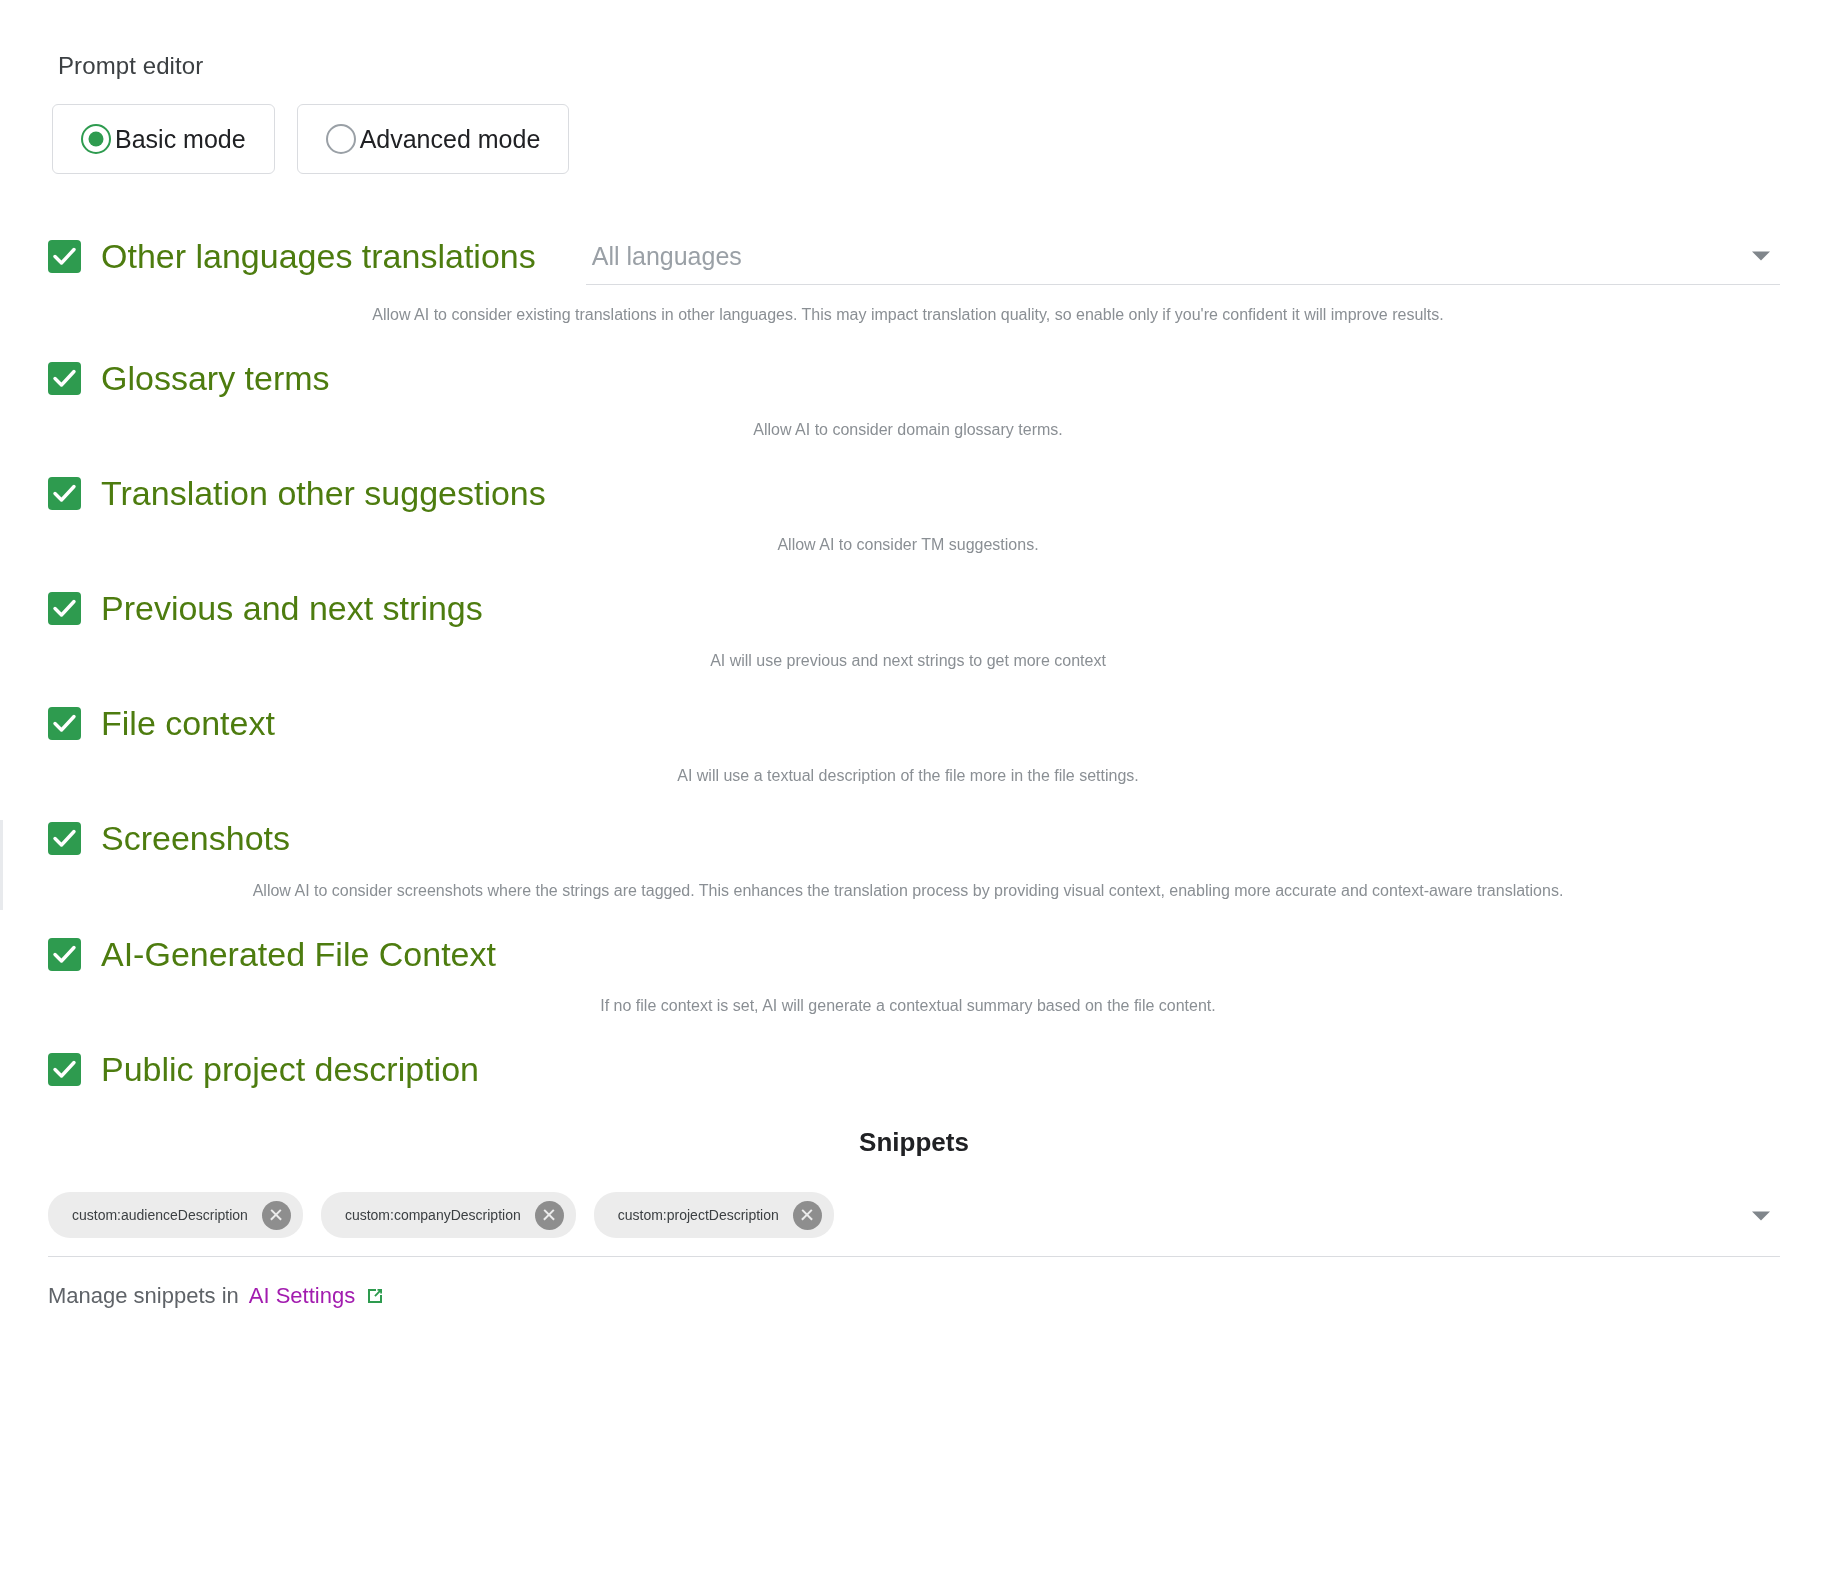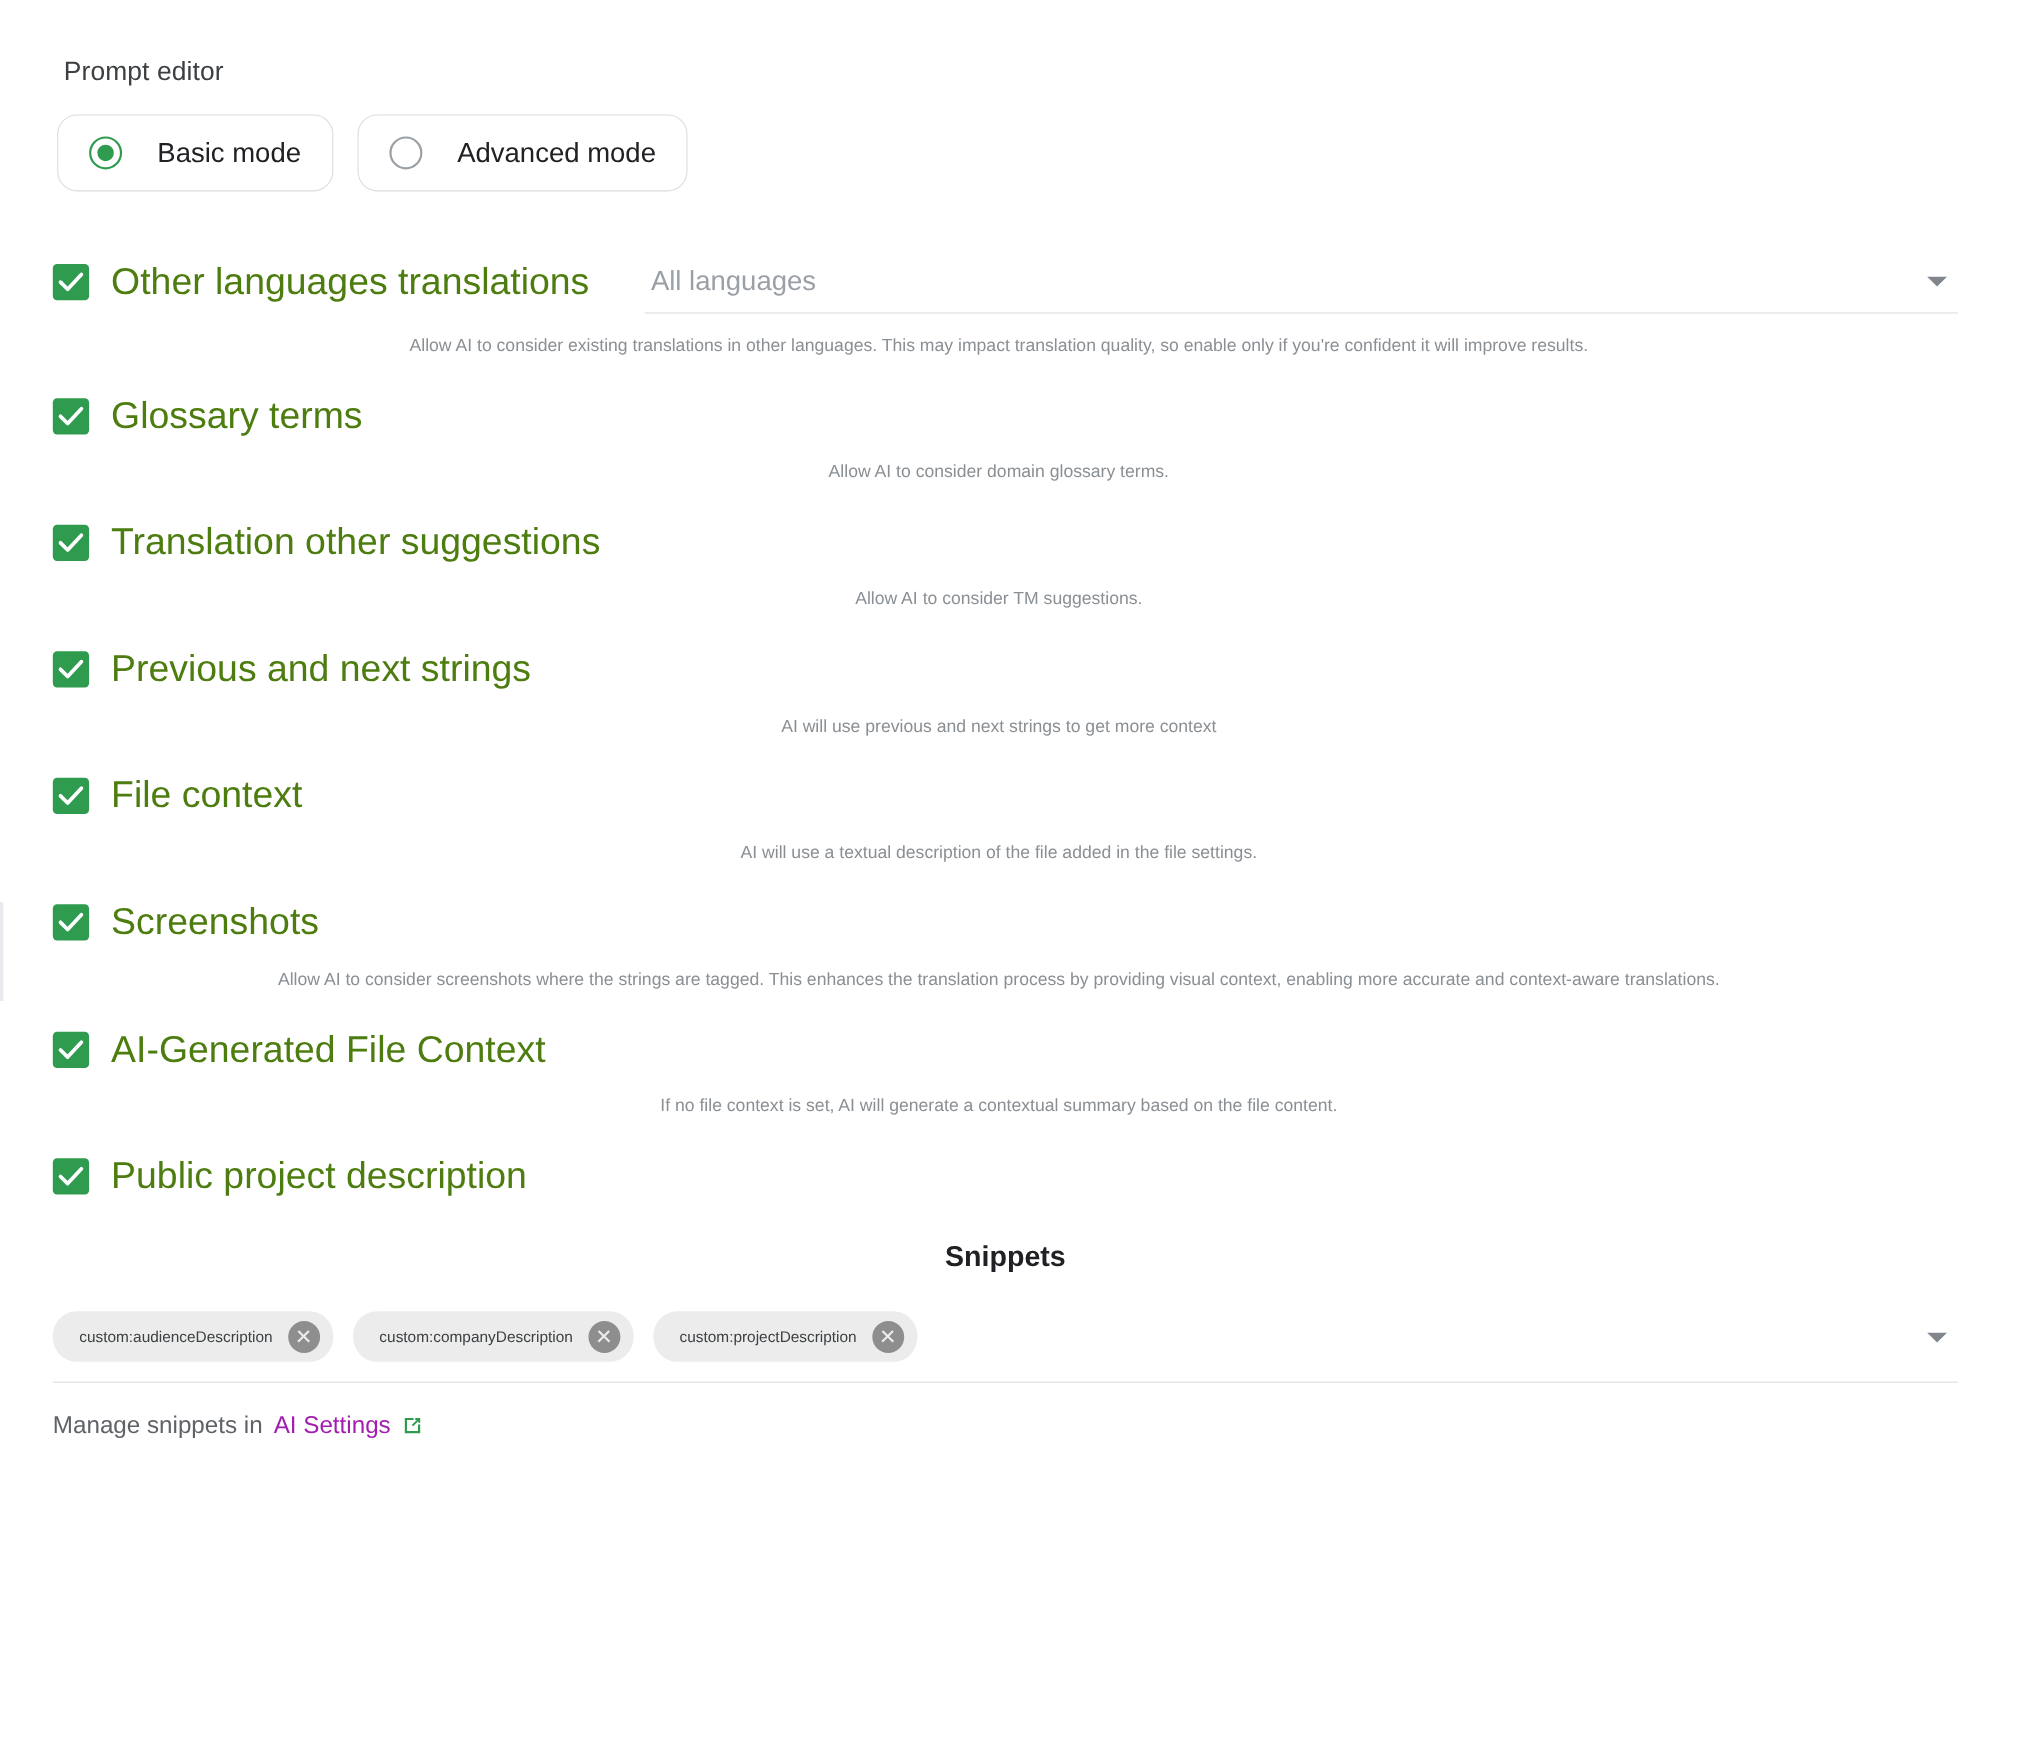"Basic mode" .mode-btn { border-radius: 18px -> 6px; gap: 32px -> 4px }
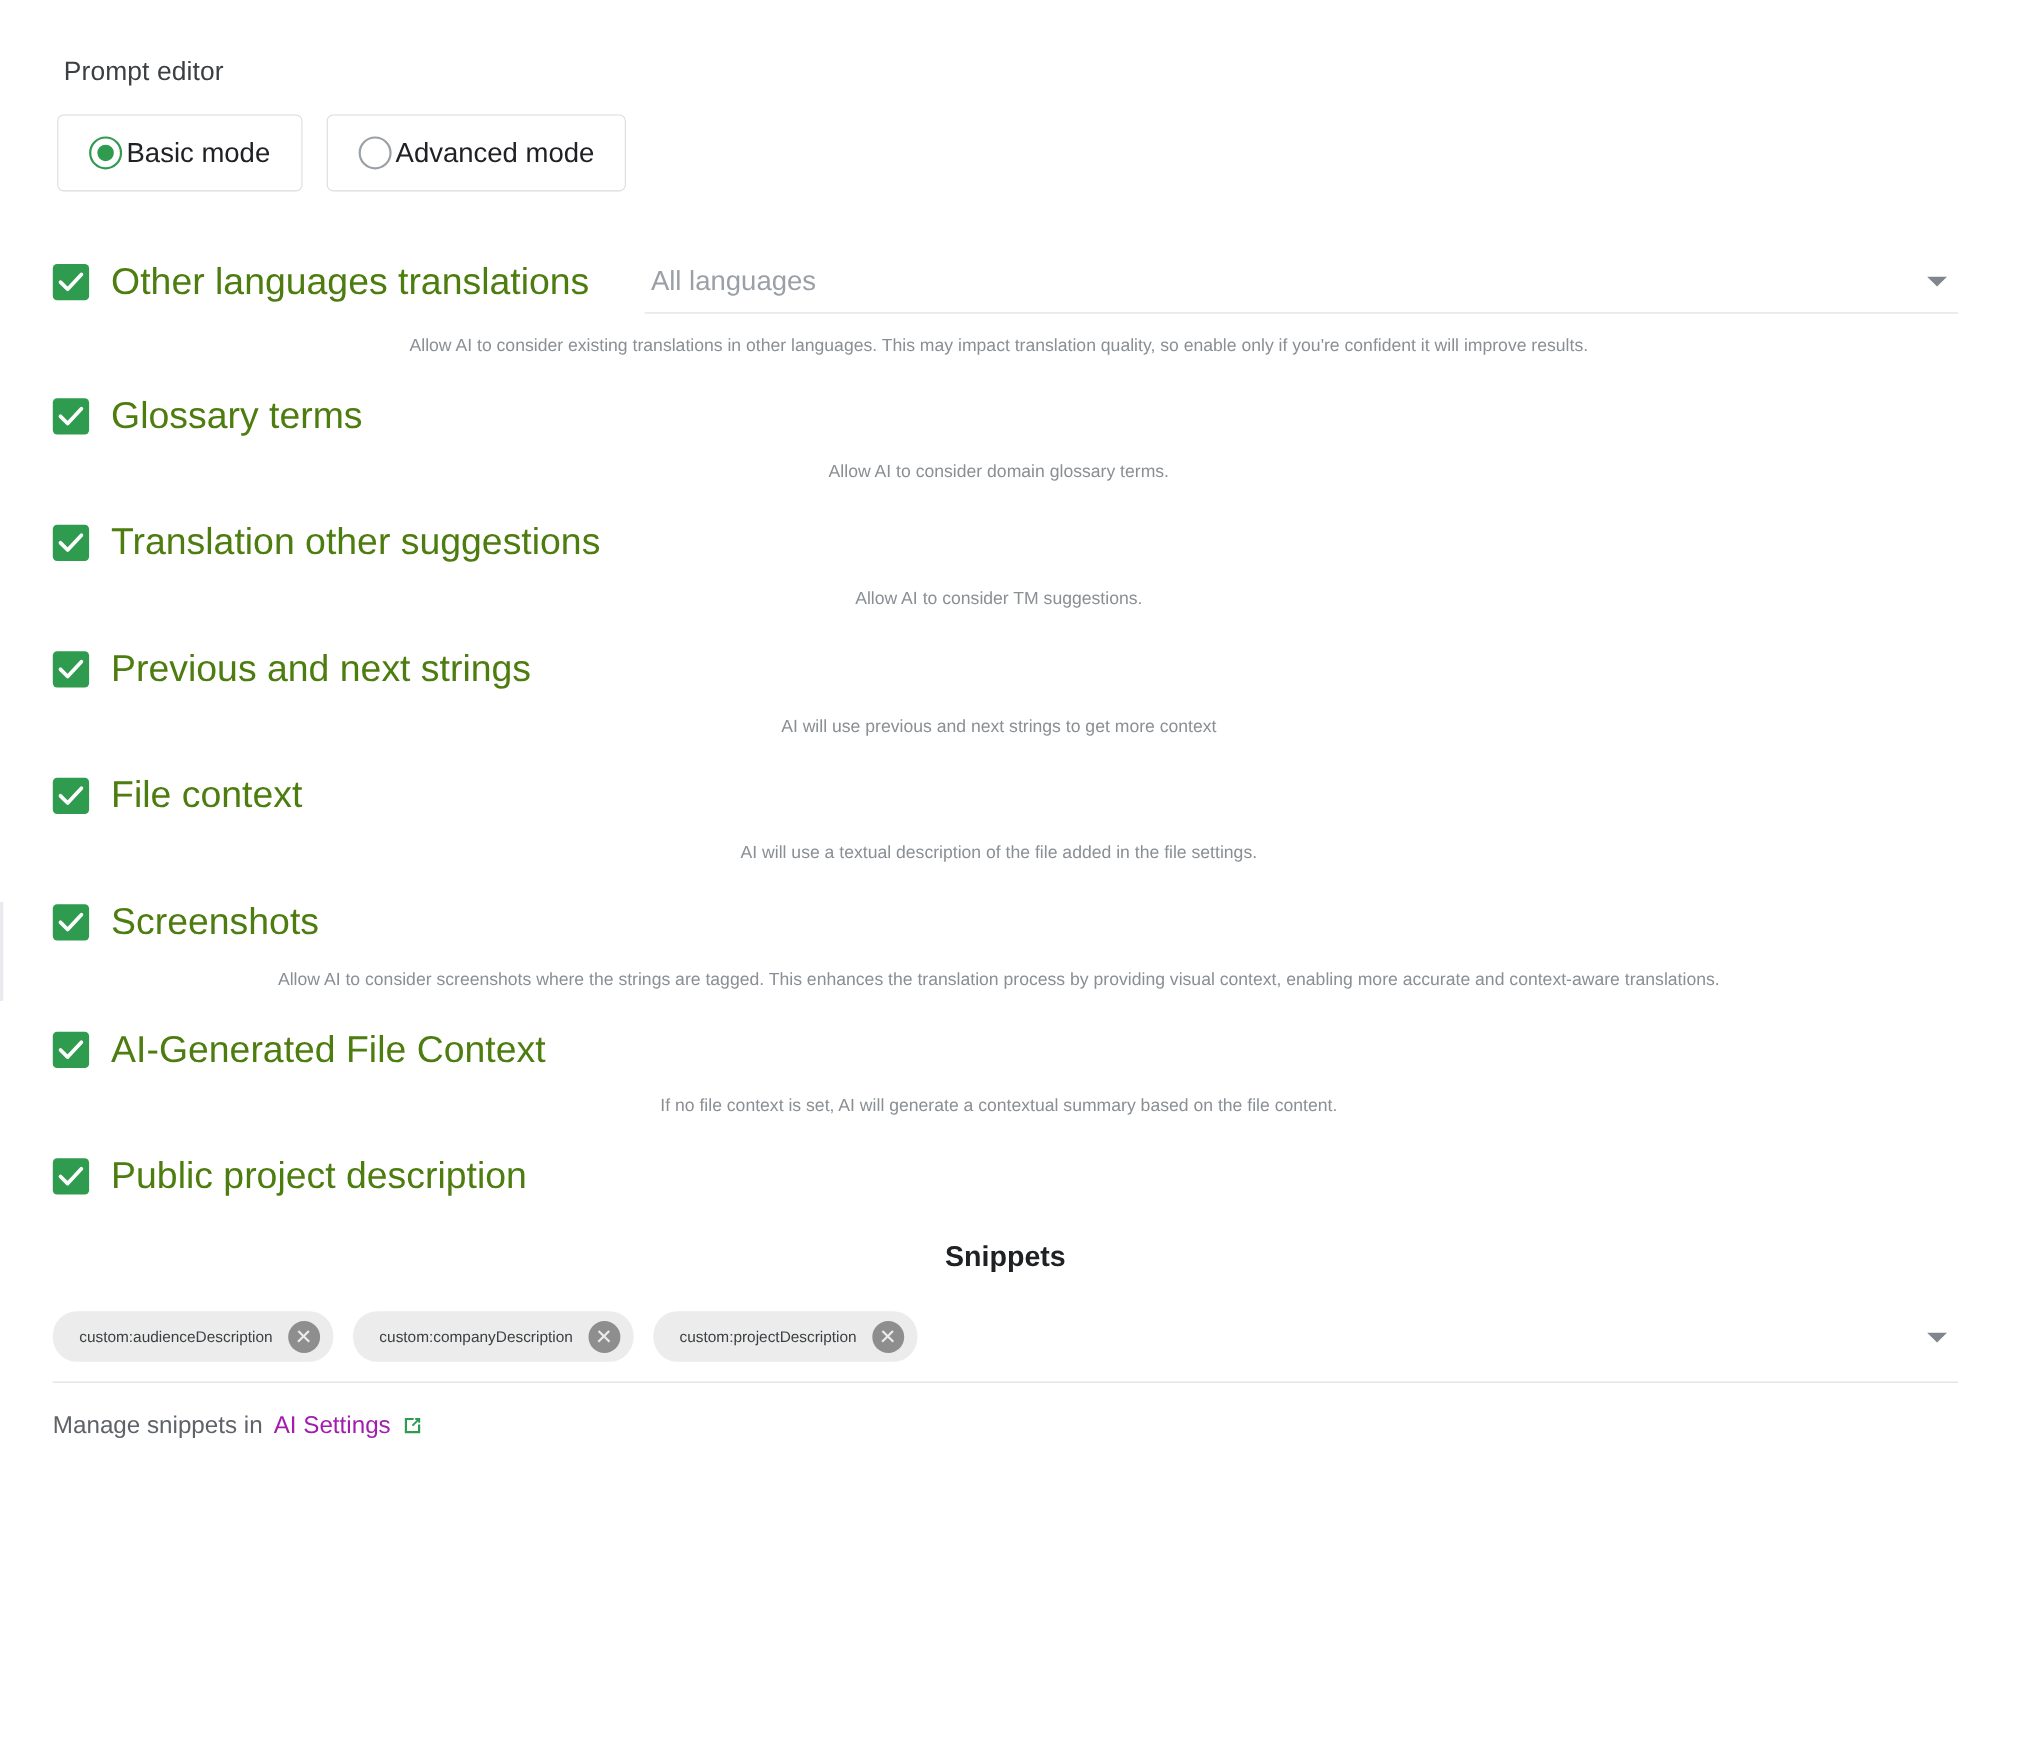"AI will use a textual" div.opt-desc { text: added -> more }
